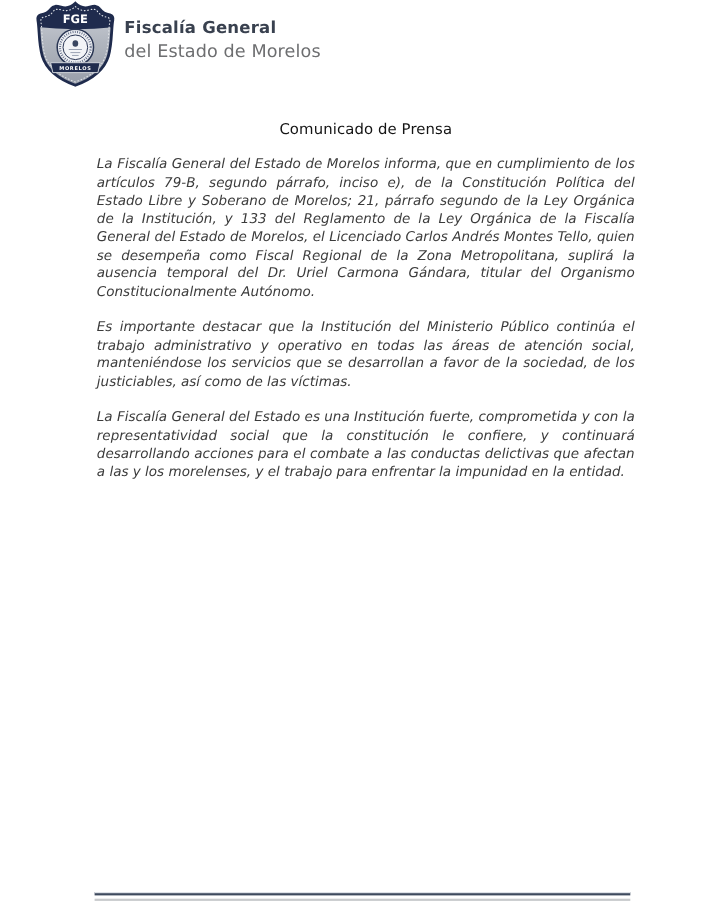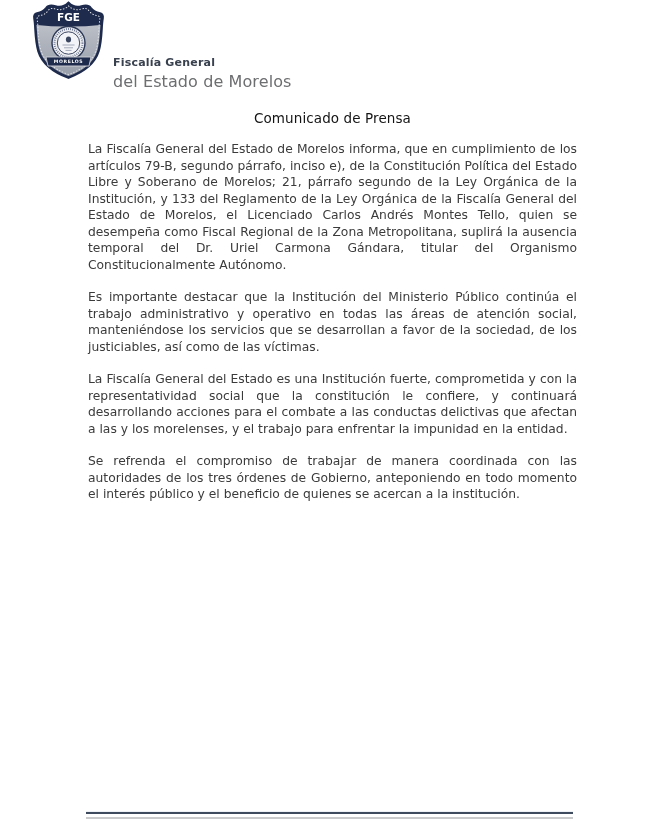"Fiscalía General" .org-name { font-size: 11px -> 15px; margin-top: 40px -> none }
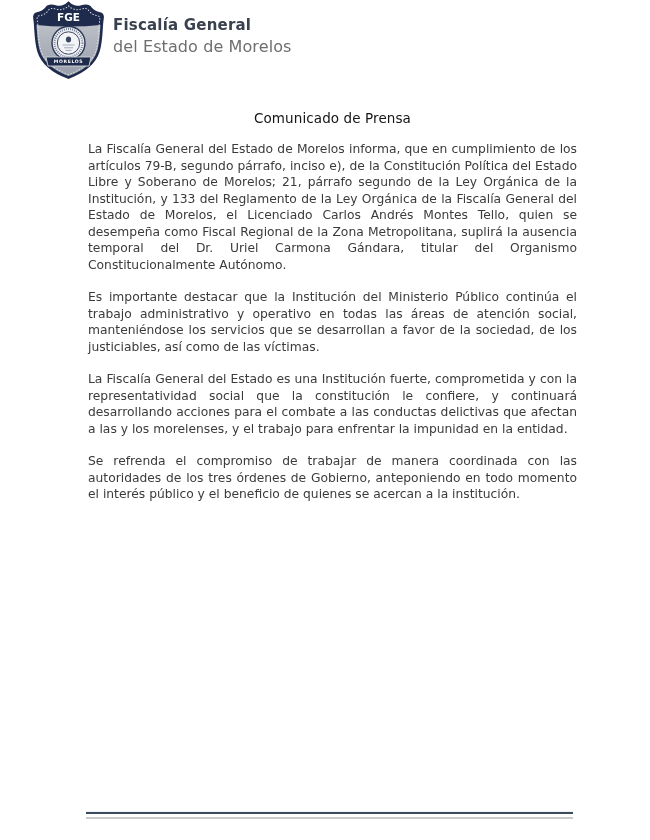"La Fiscalía General del Estado" .doc-body { font-style: none -> italic }
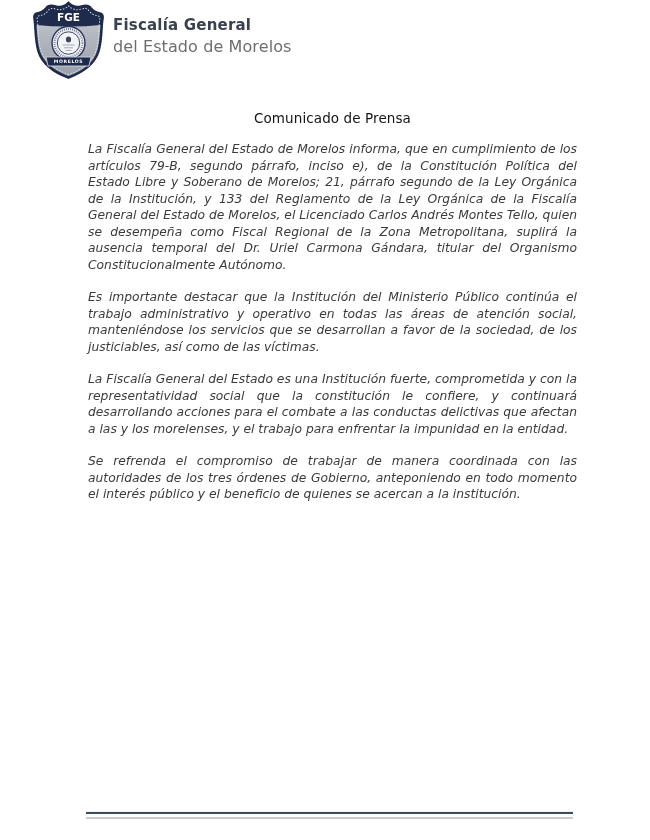"Se refrenda el compromiso de" p { html: <p>Se refrenda el compromiso de trabajar de manera coordinada con las autoridades de los tres órdenes de Gobierno, anteponiendo en todo momento el interés público y el beneficio de quienes se acercan a la institución.</p> -> none }
